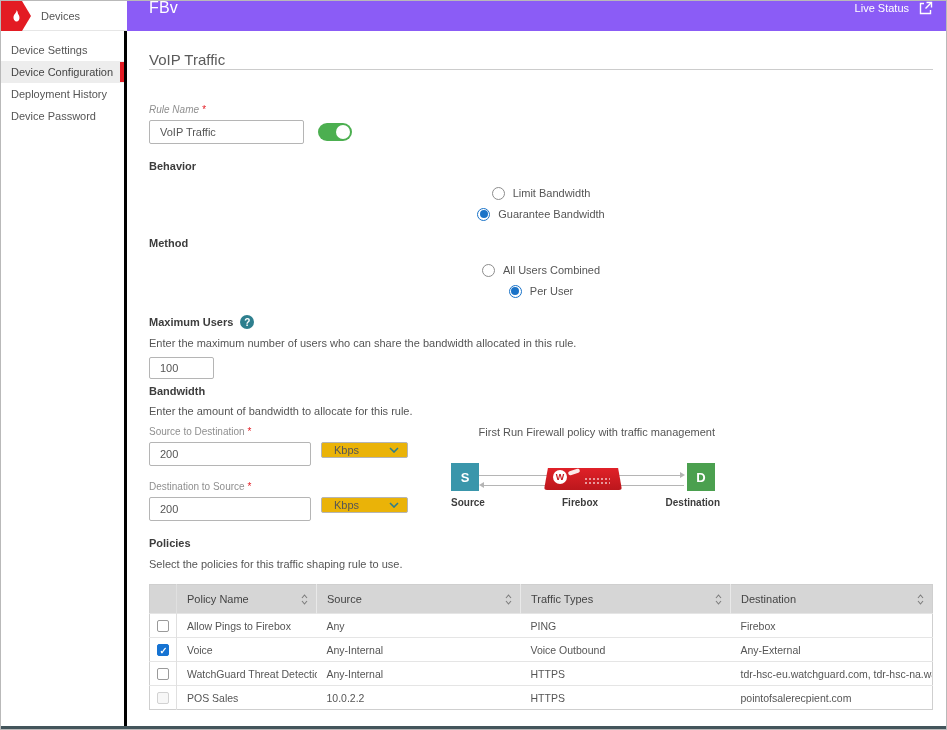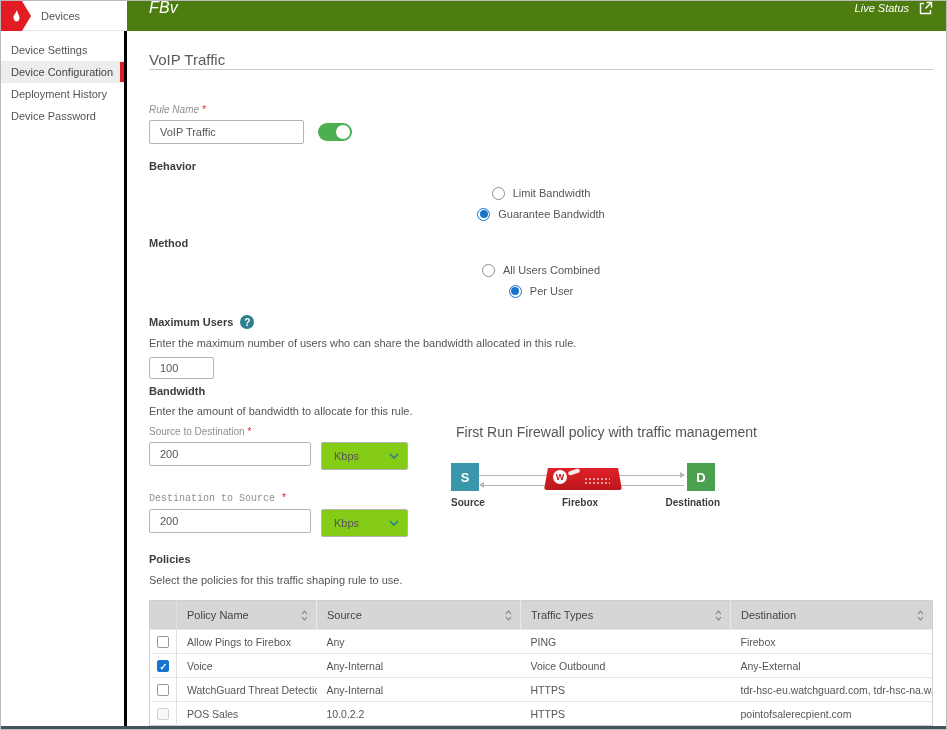"FBv" .appbar { background: #4d7c0f -> #8b5cf6; font-style: italic -> none }
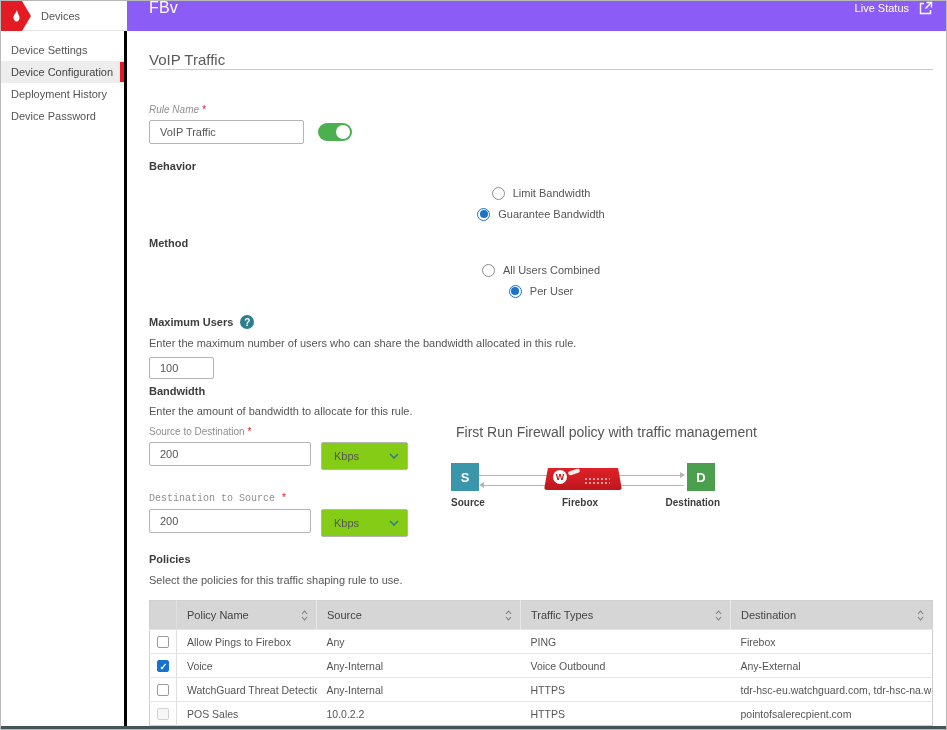"First Run Firewall policy with" .diagram-caption { font-size: 14px -> 11px; text-align: none -> right }
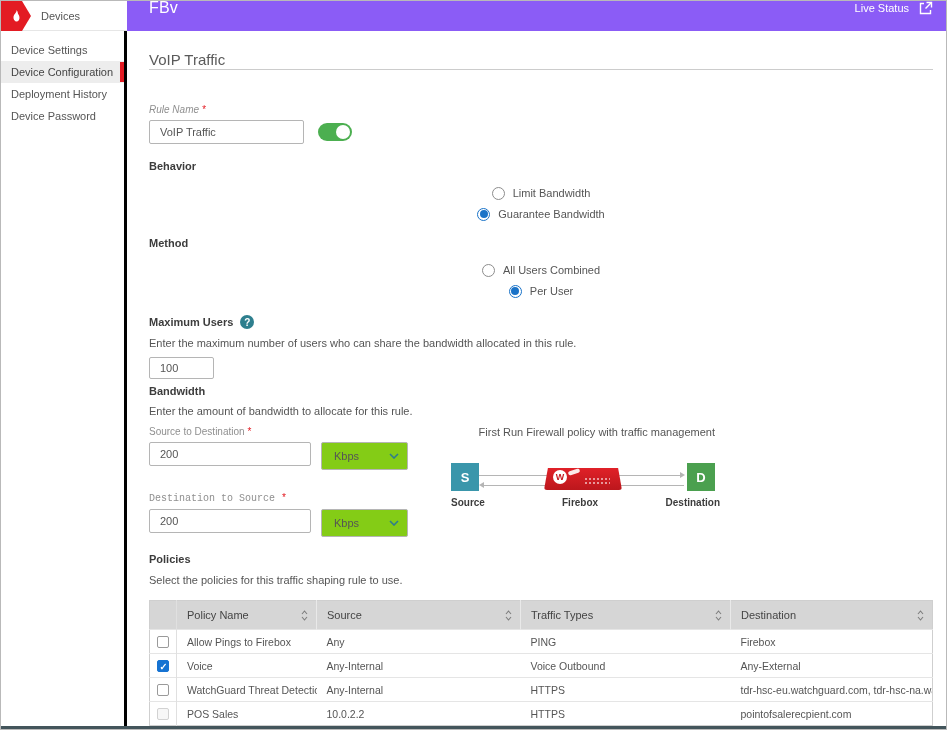"Kbps" .dropdown { background: #84cc16 -> #eab308; height: 28px -> 16px }
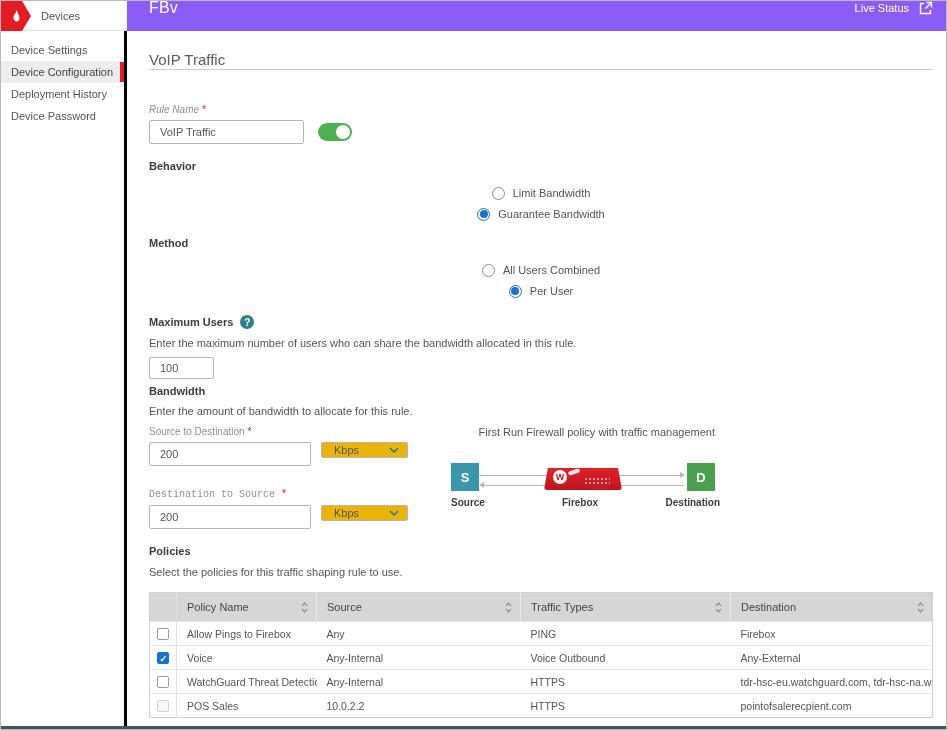"Destination to Source *" div.field-label { font-family: Liberation Mono, monospace -> none; margin-top: 23px -> 15px }
